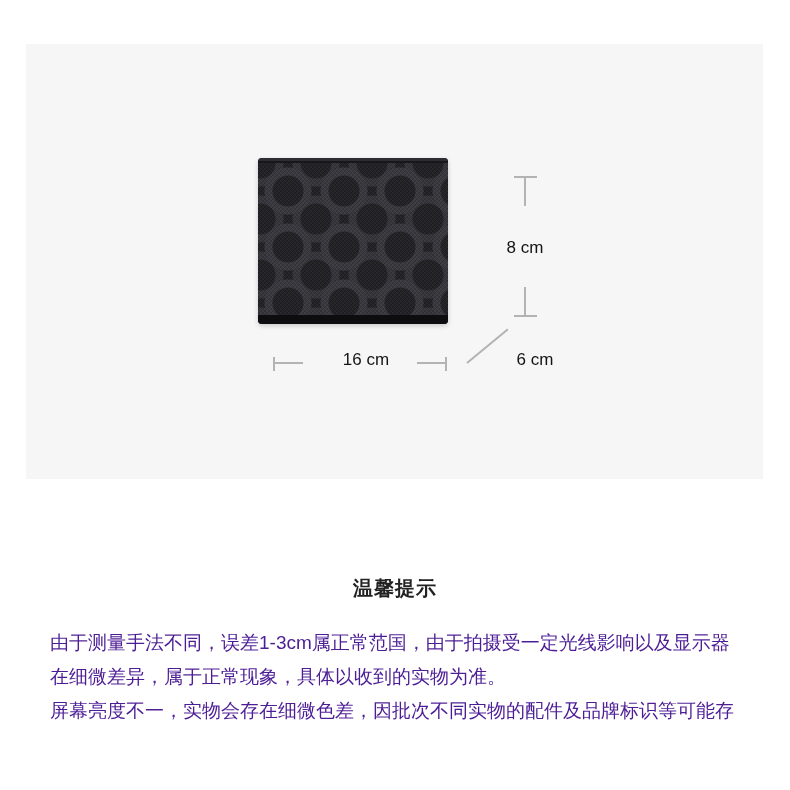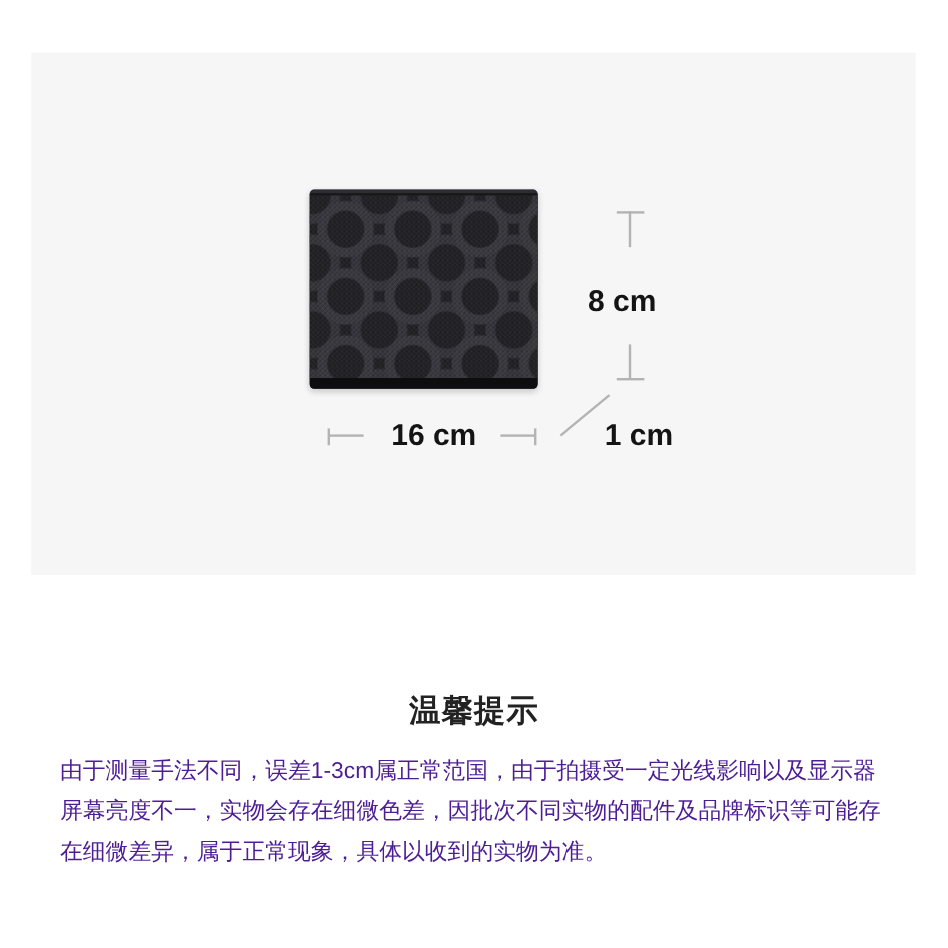"8 cm" .dim-label { font-size: 25px -> 17px; font-weight: bold -> none; text-align: left -> center }
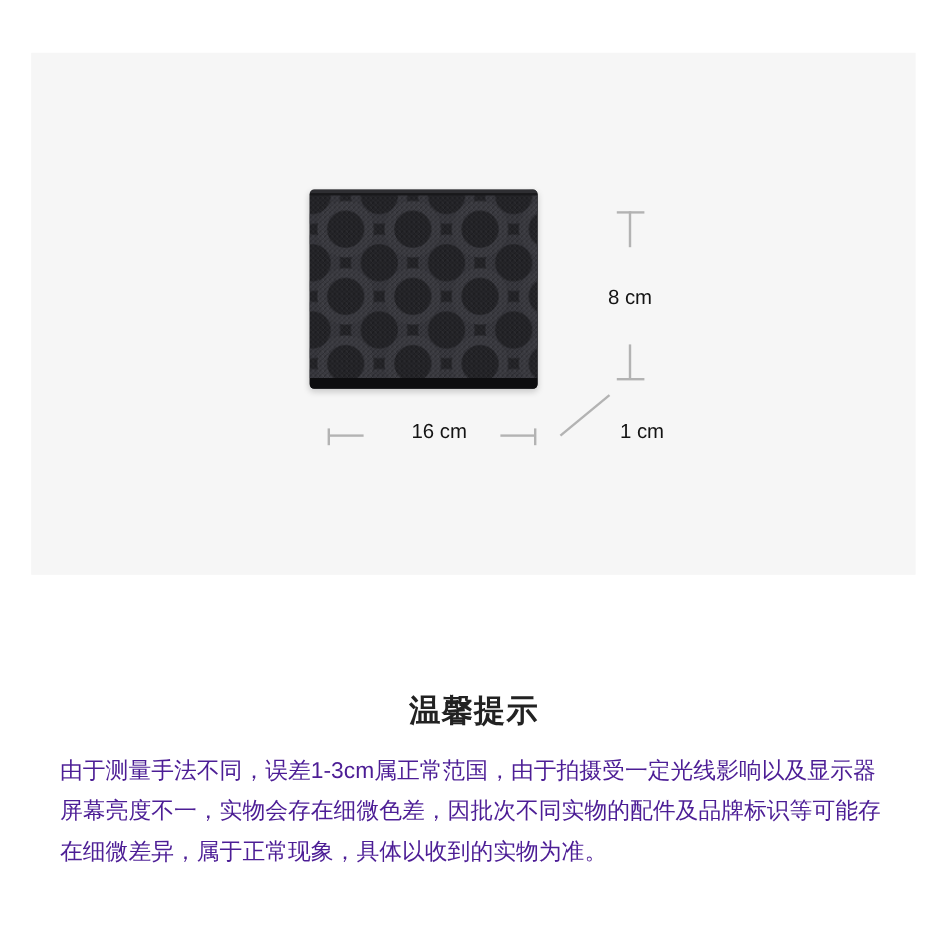"1 cm" div.dim-label { text: 1 -> 6 }
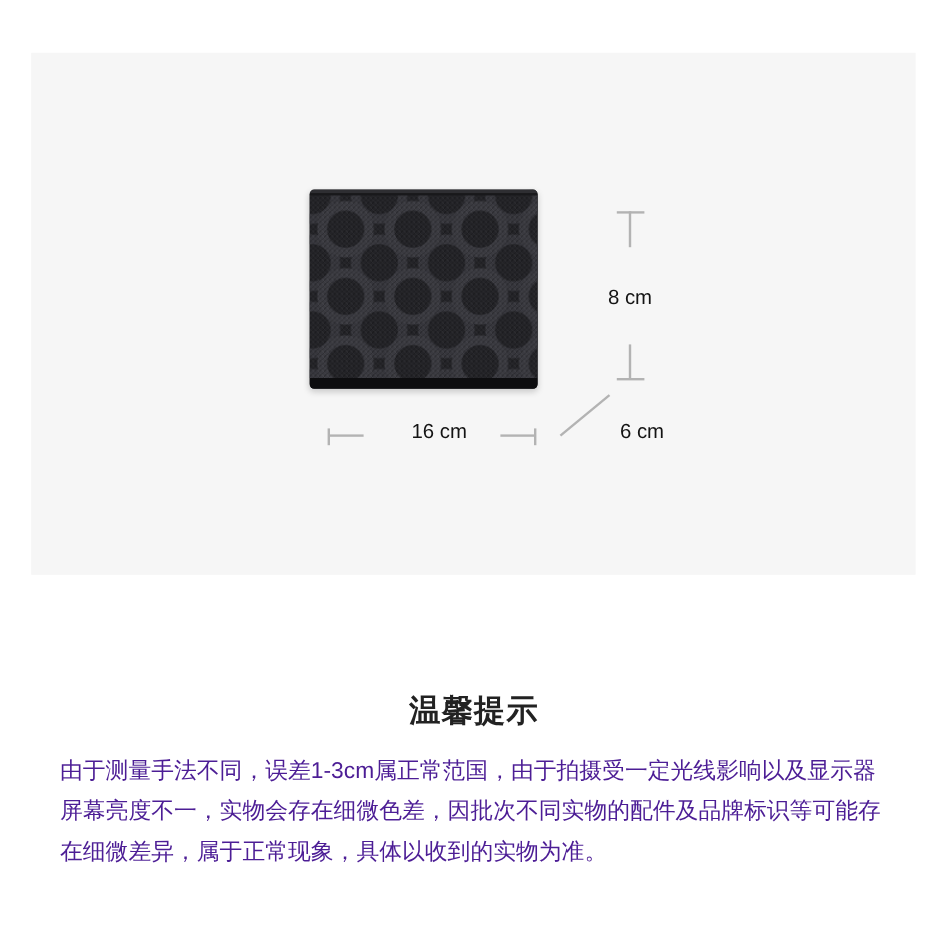"温馨提示" .tips-title { font-size: 26px -> 20px }
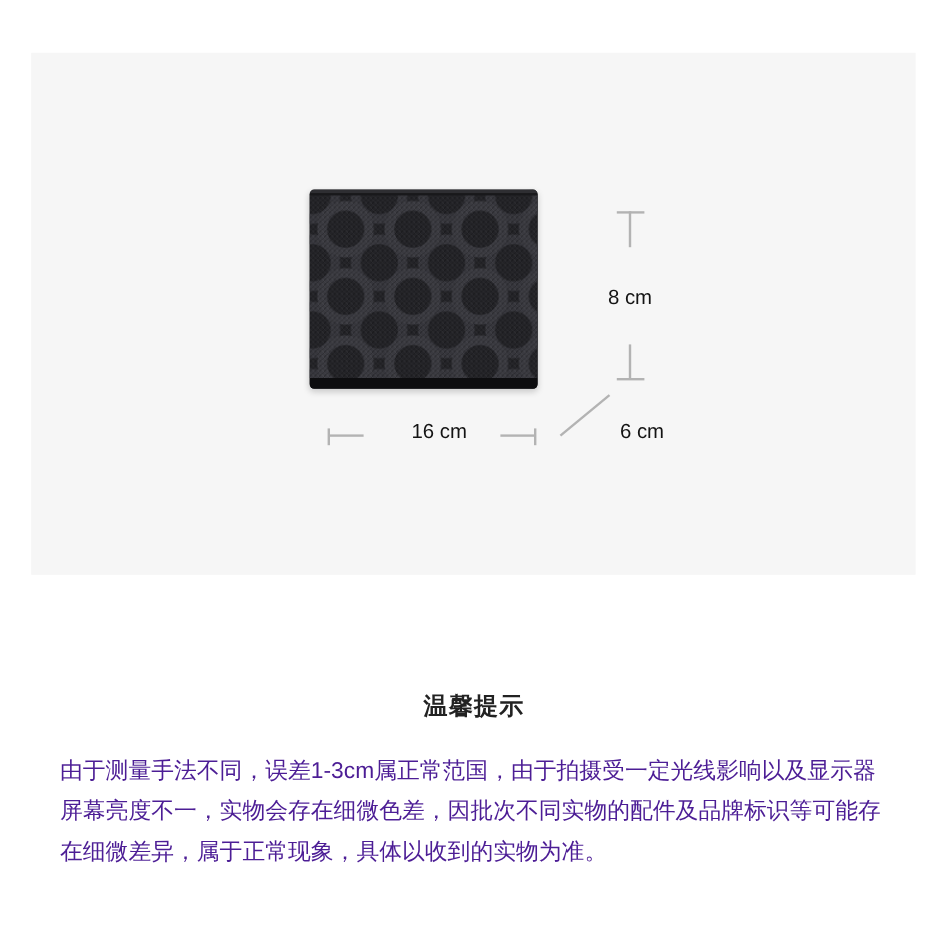"屏幕亮度不一，实物会存在细微色差，因批次不同实物的配件及品牌标识等可能存" div.tips-line { order: before "在细微差异，属于正常现象，具体以收到的实物为准。" -> after "在细微差异，属于正常现象，具体以收到的实物为准。" }
